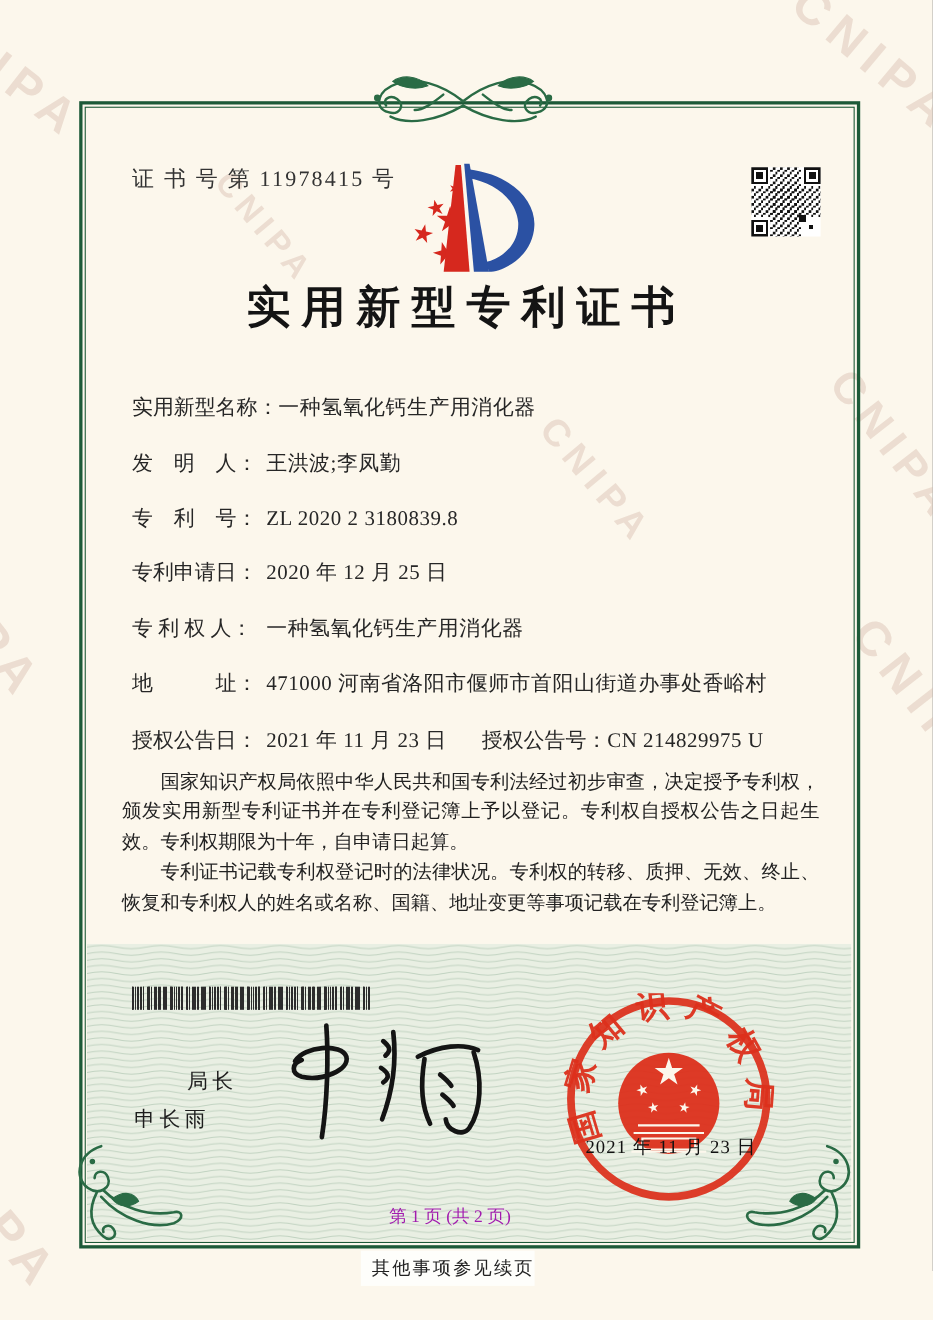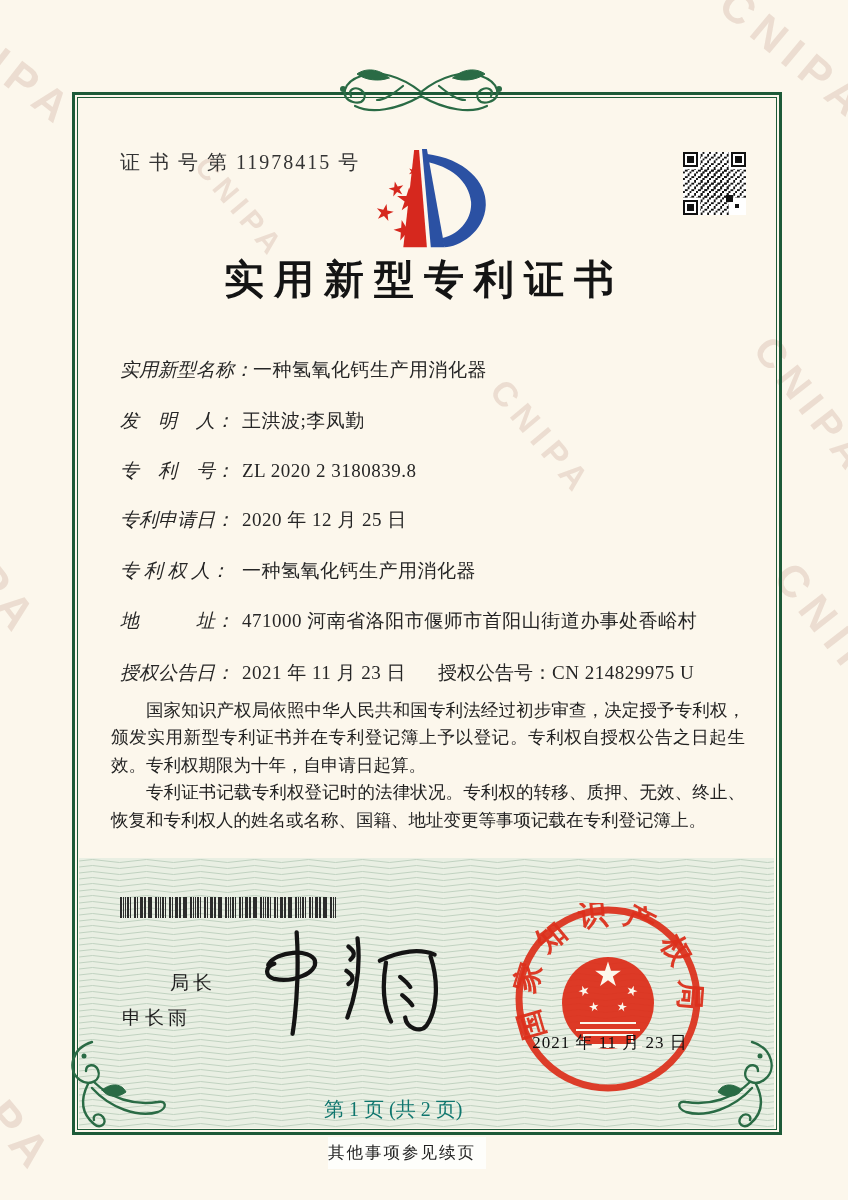"实用新型名称：" .row .lab { font-style: italic -> none }
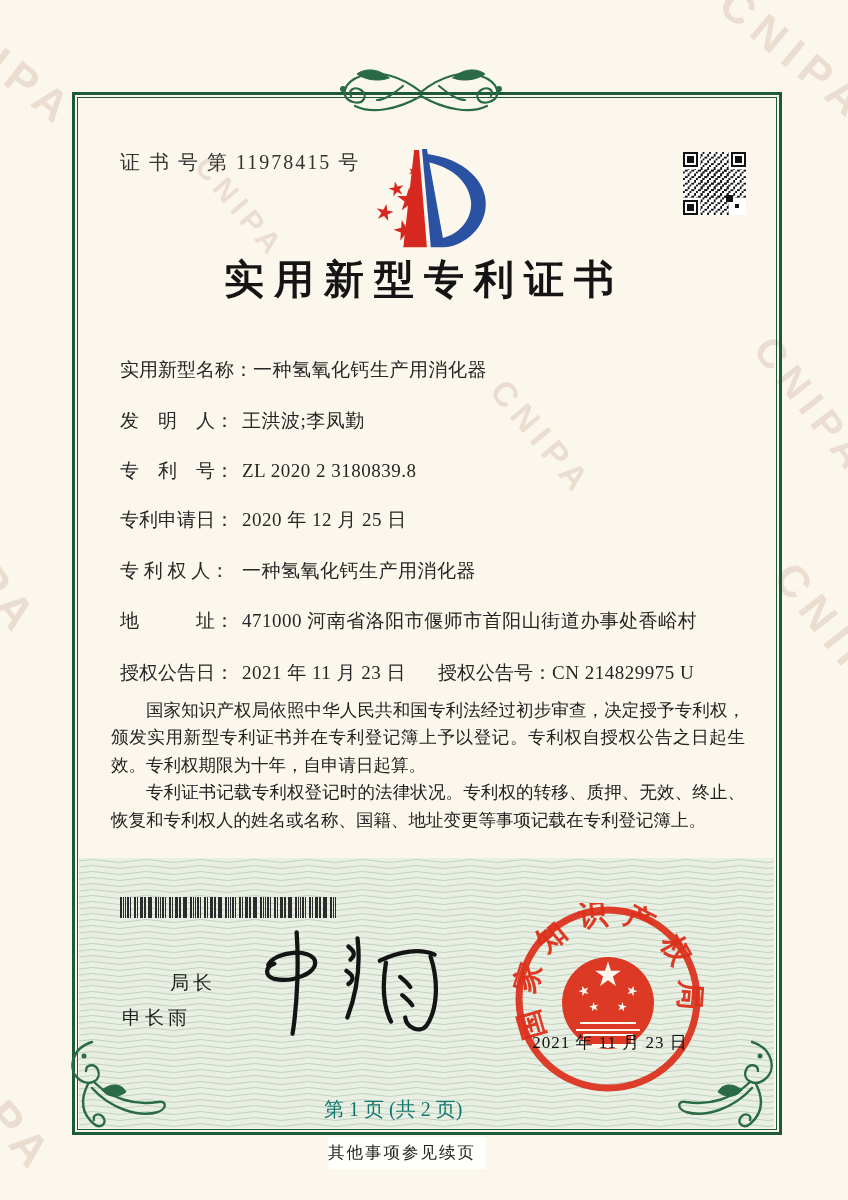"第 1 页 (共 2" .page-no { color: #0f766e -> #a21caf; font-size: 20px -> 16px; text-align: left -> center }
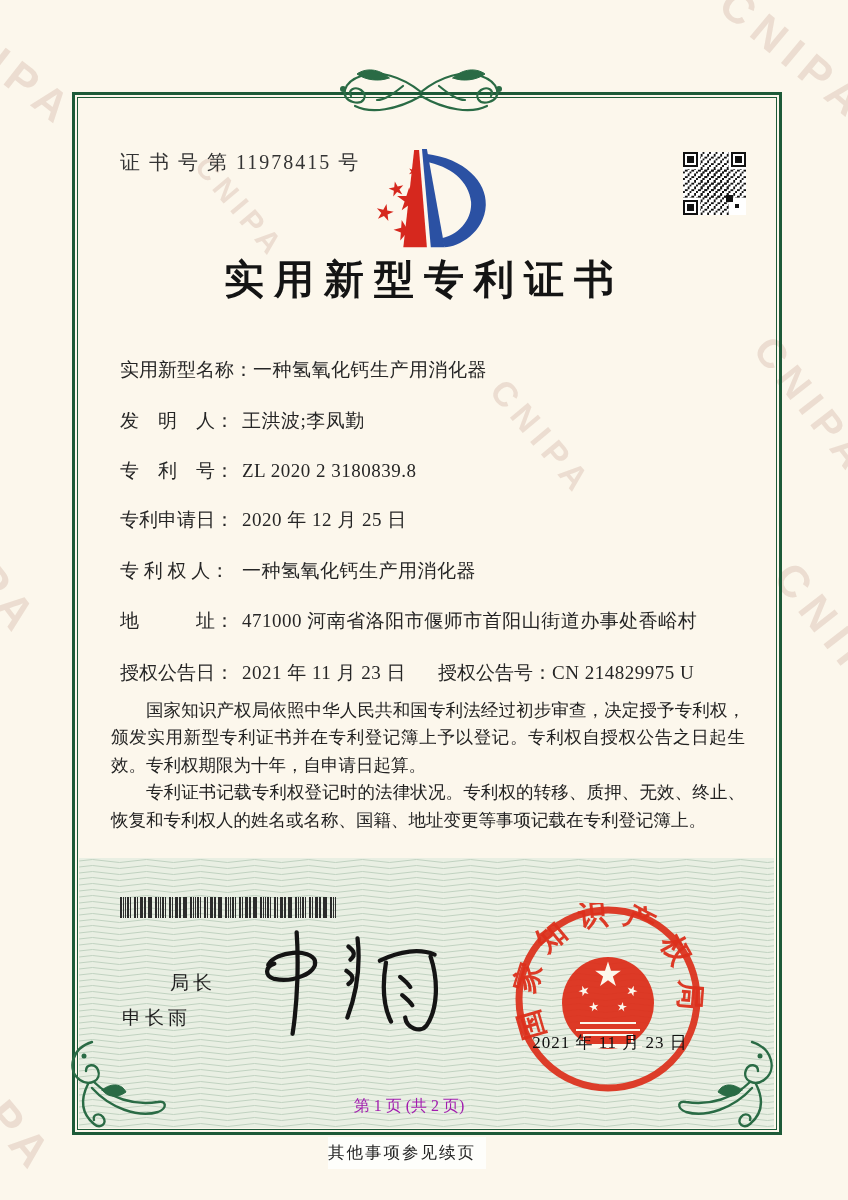"其他事项参见续页" .note-box { justify-content: flex-start -> flex-end }
